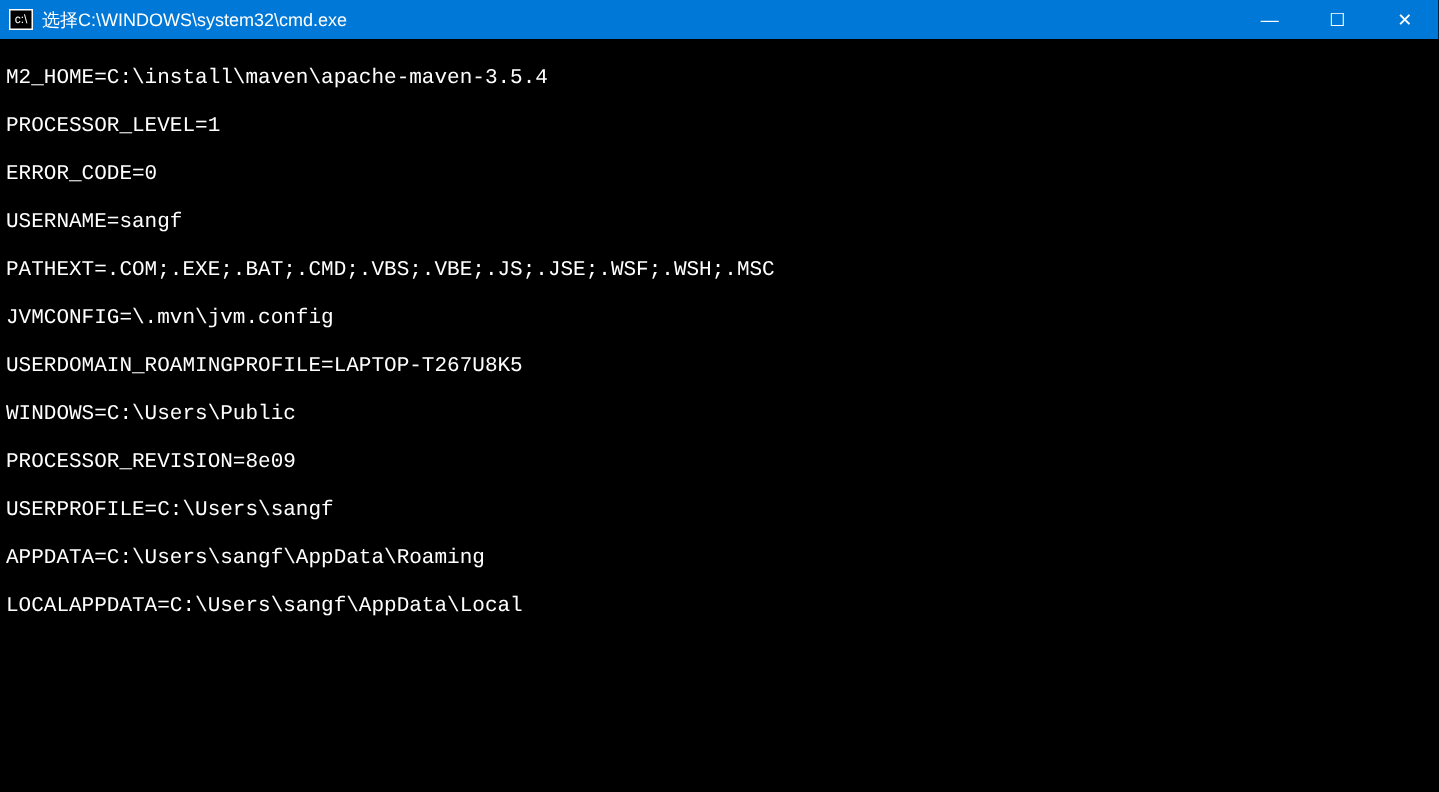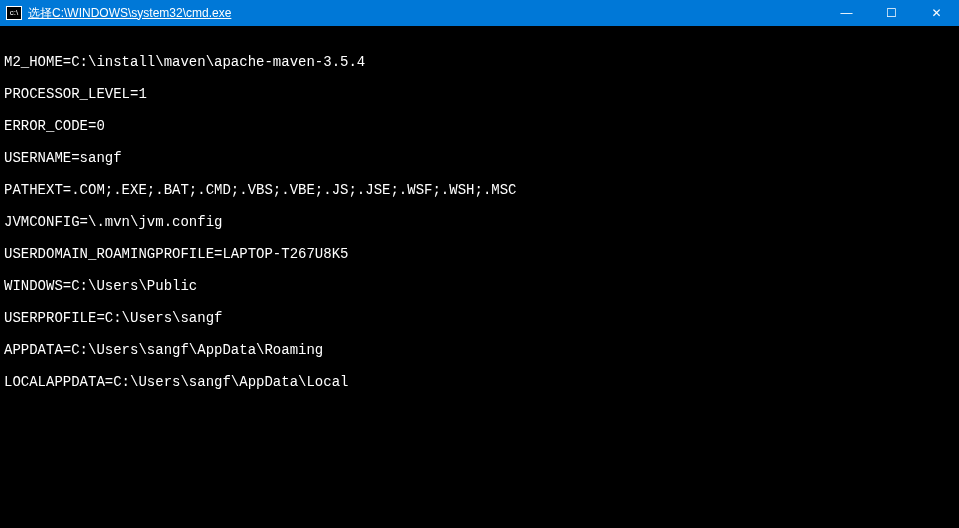"选择C:\WINDOWS\system32\cmd.exe" .titlebar-title { text-decoration: underline -> none }
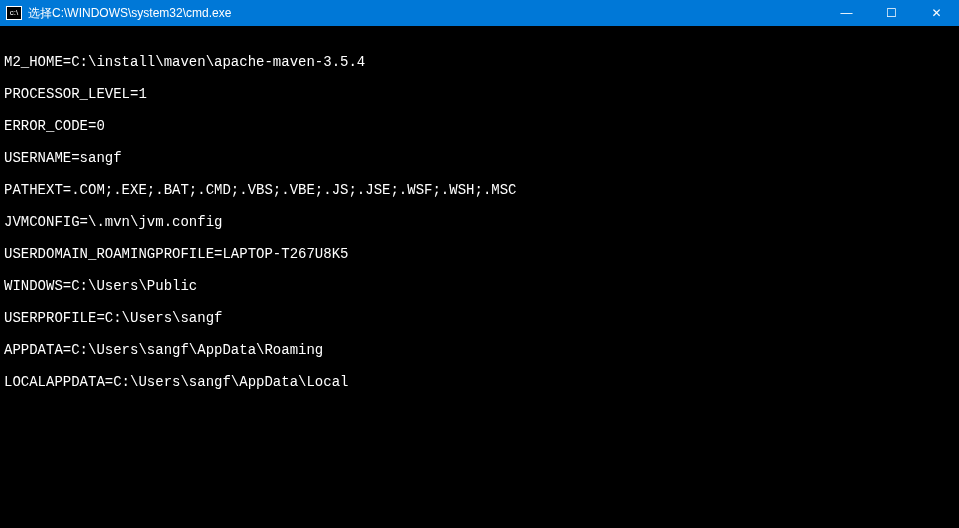"M2_HOME=C:\install\maven\apache-maven-3." .terminal { padding: 12px 4px -> 2px 4px }
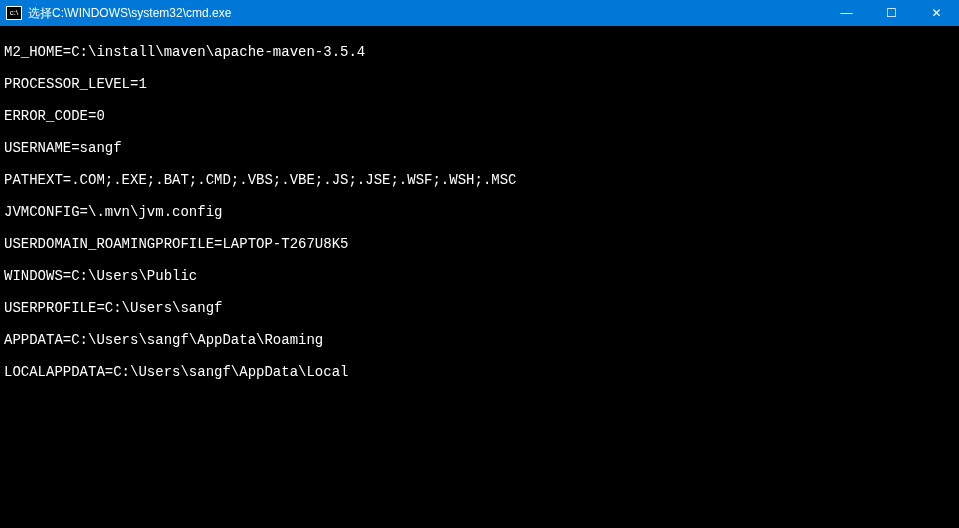"PROCESSOR_REVISION=8e09" span.line { html: none -> <span>PROCESSOR_REVISION=8e09</span> }
